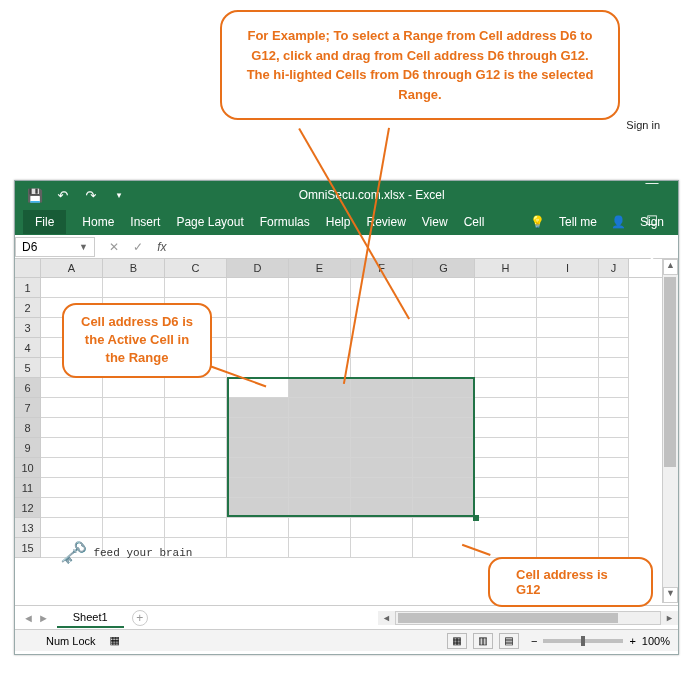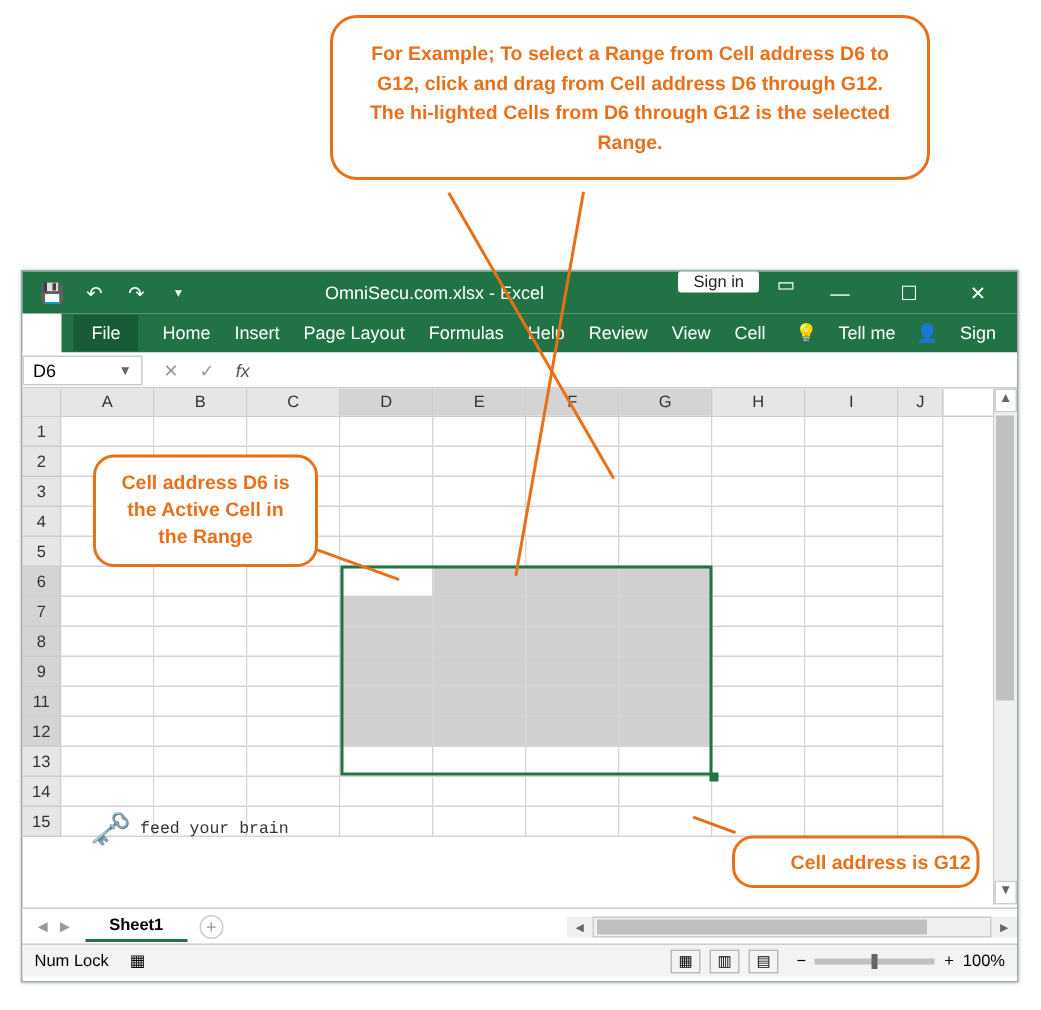"Sign in" .title-right { align-items: flex-start -> flex-end; flex-direction: none -> column }
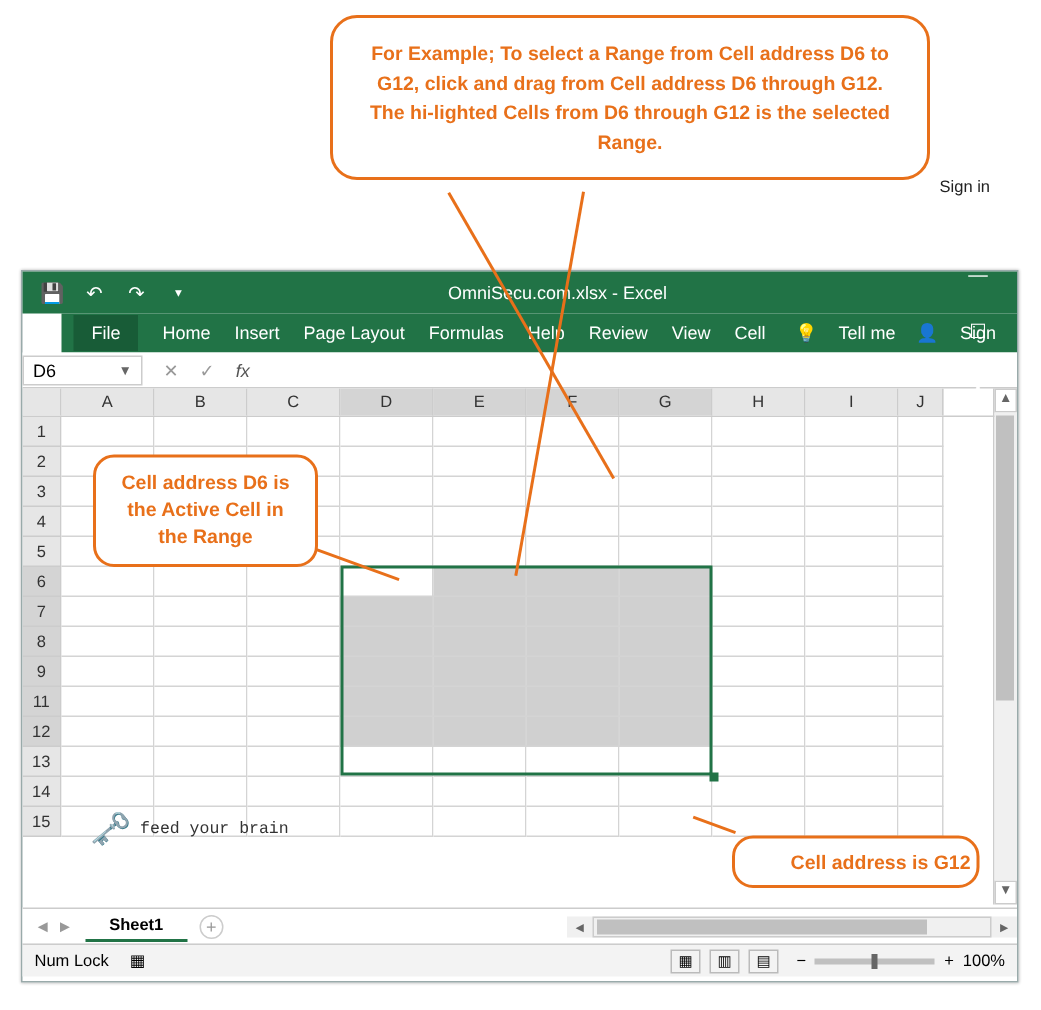"File" .tabs { margin-left: 26px -> none }
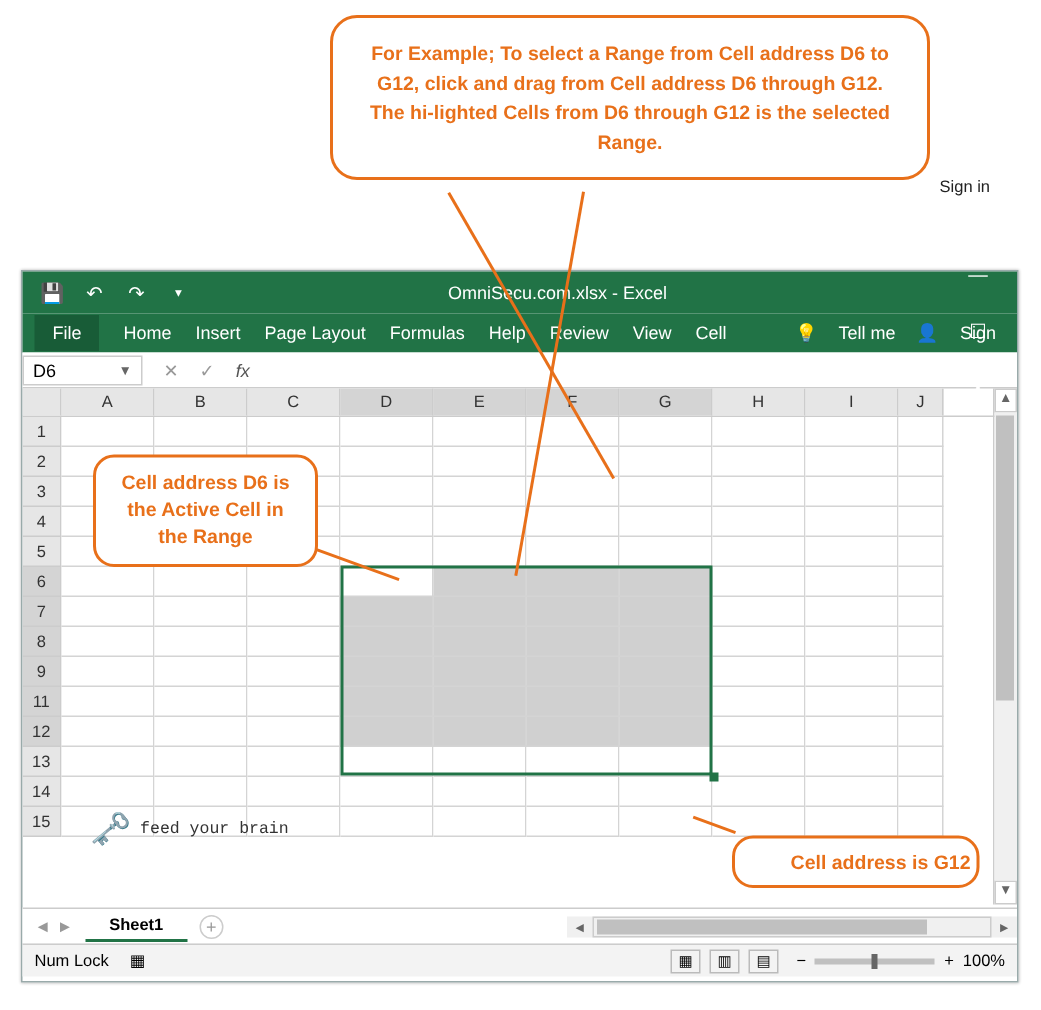"10" div.row { html: none -> <div> <div>10</div> <div></div> <div></div> <div></div> <div></div> <div></div> <div></div> <div></div> <div></div> <div></div> <div></div> </div> }
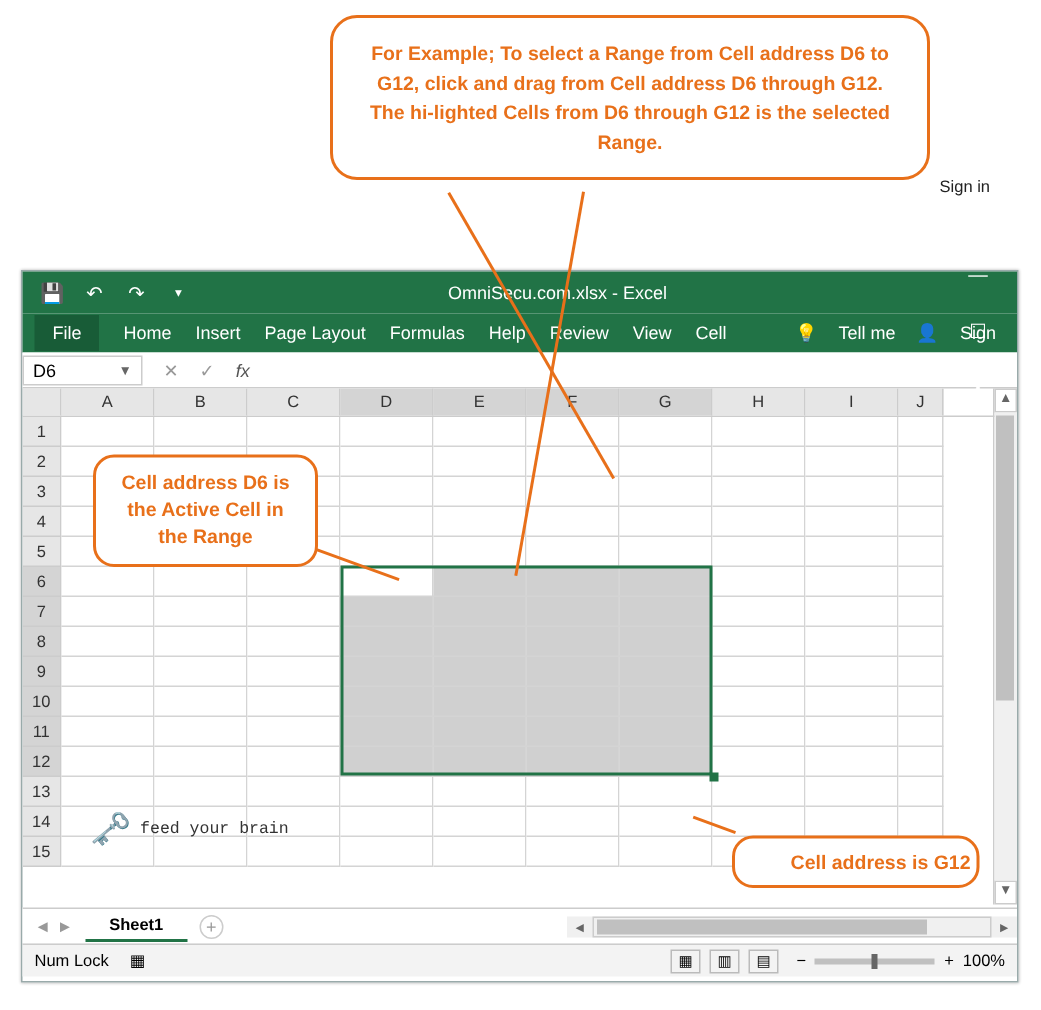"14" div.row { html: <div> <div>14</div> <div></div> <div></div> <div></div> <div></div> <div></div> <div></div> <div></div> <div></div> <div></div> <div></div> </div> -> none }
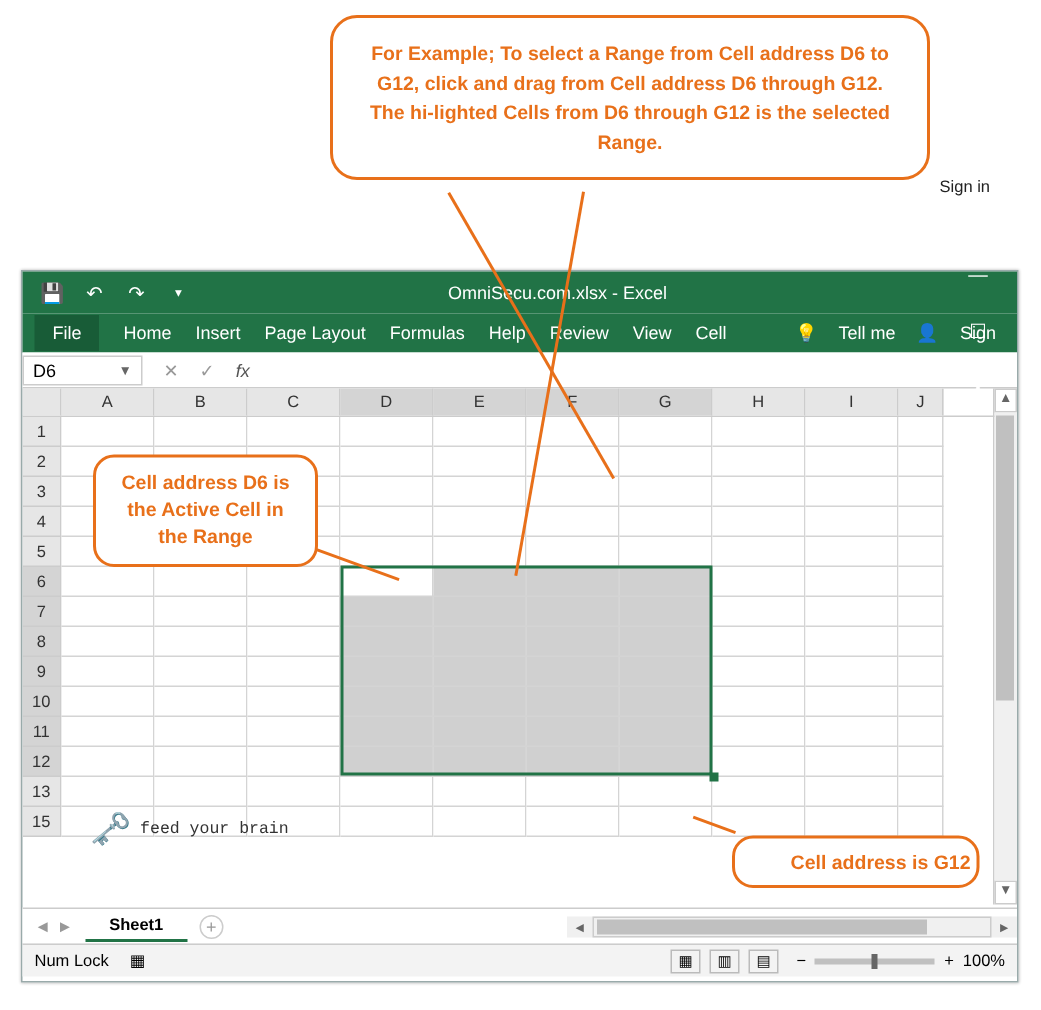"Cell address is G12" .callout-right { padding: 8px 4px -> 8px 26px; text-align: right -> left }
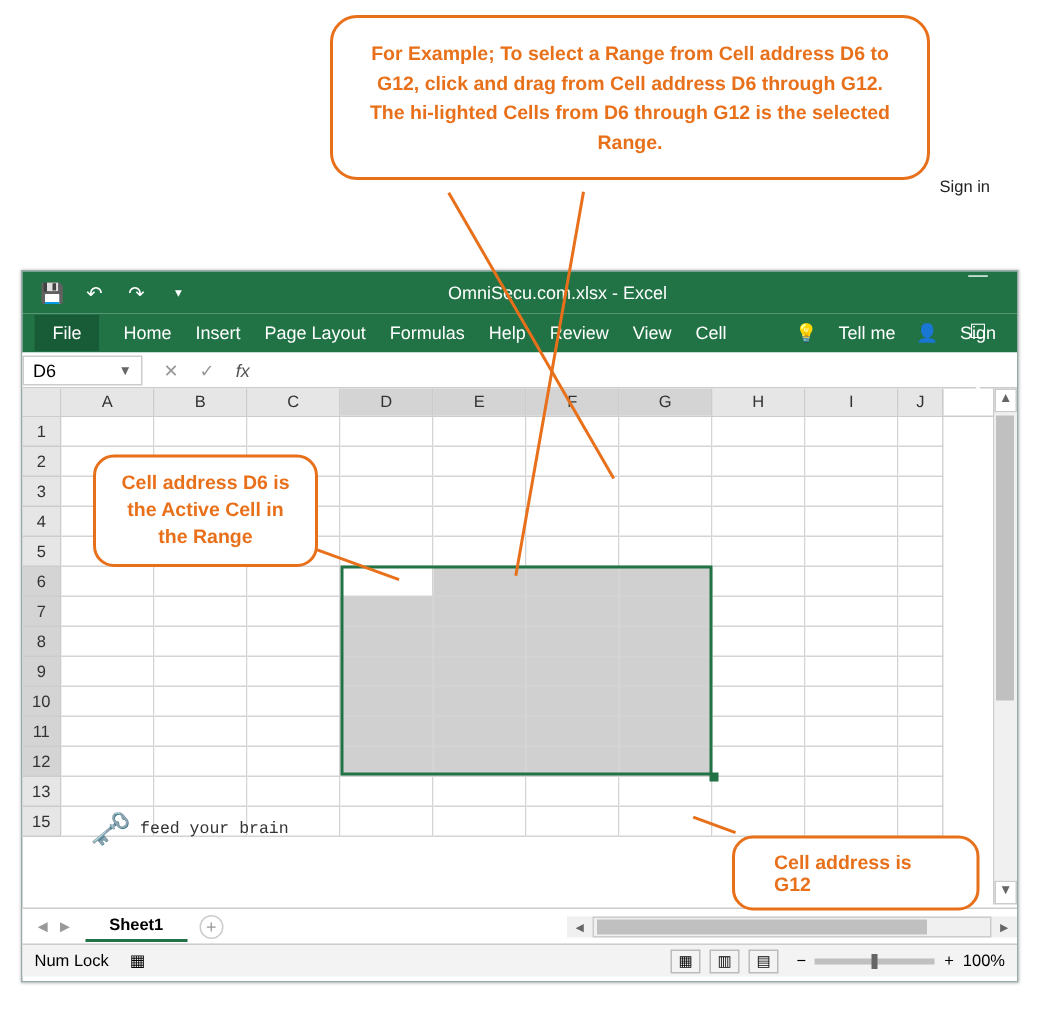"Sheet1" .sheet-tab { font-weight: bold -> normal }
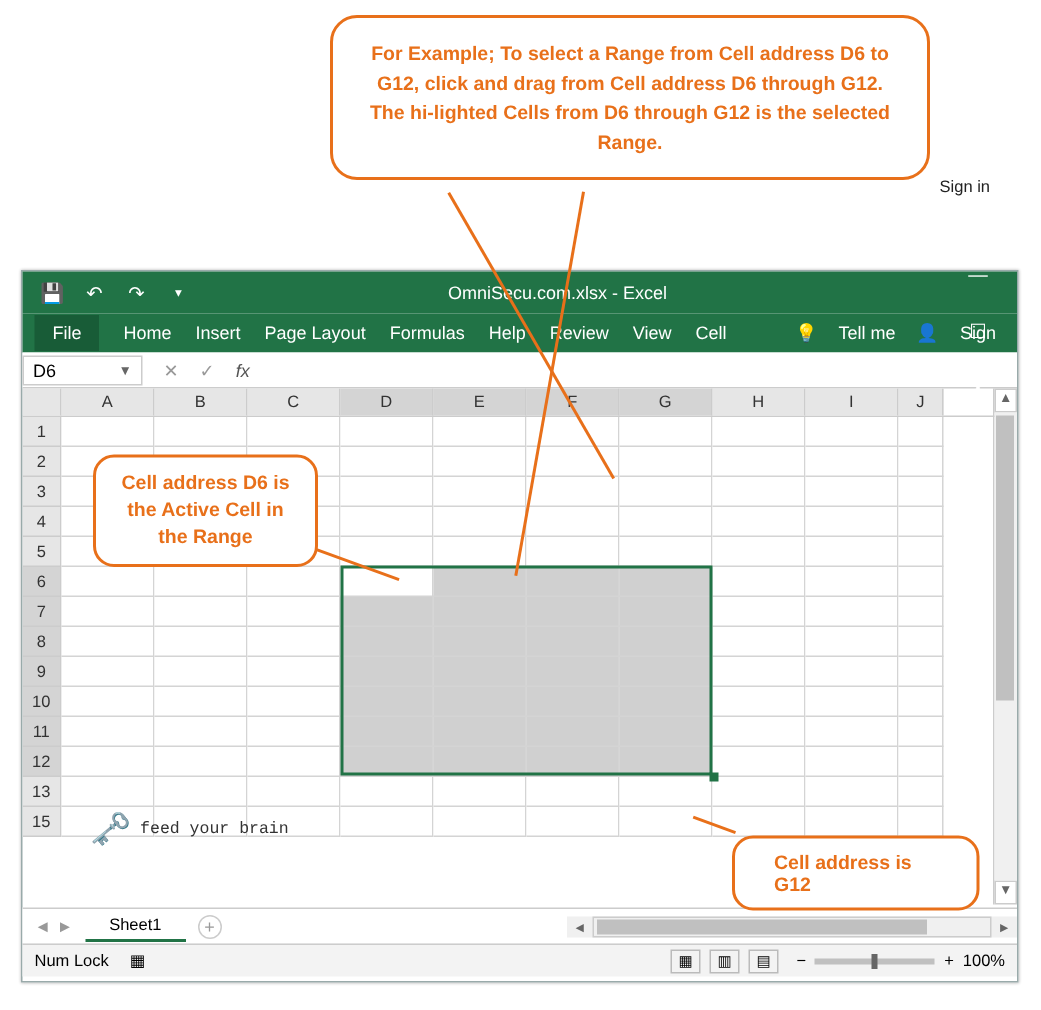"Num Lock" .status-left { margin-left: none -> 23px }
